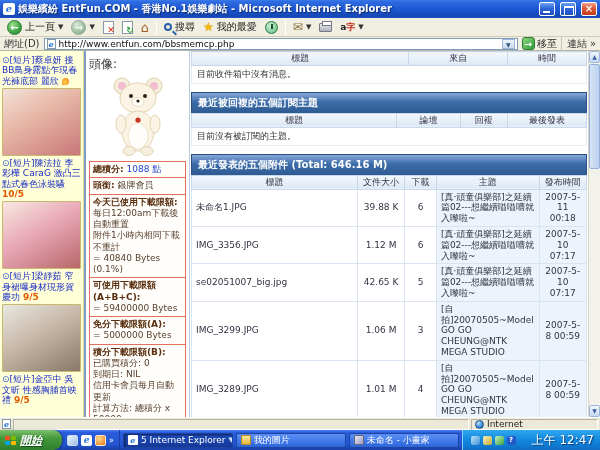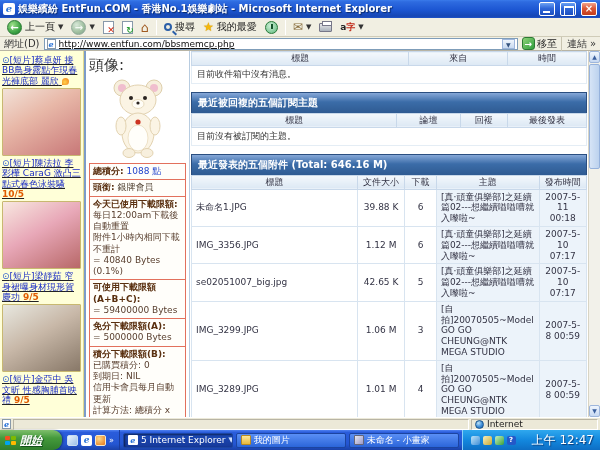"http://www.entfun.com/bbsmemcp.php" .addr-box input { text-decoration: underline -> none }
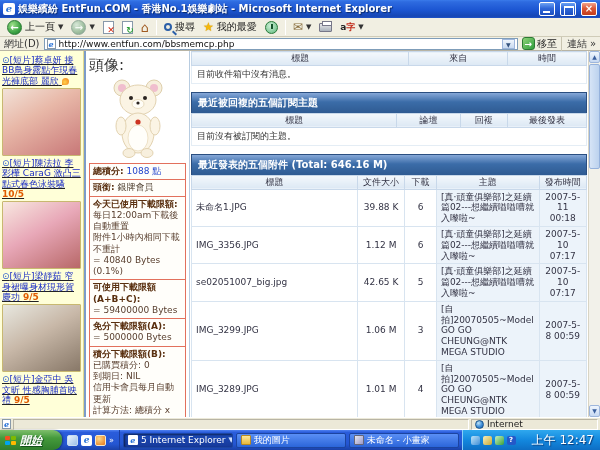"⊙[短片]蔡卓妍 接BB鳥身露點乍現春光褲底部 麗欣" .sidebar { text-decoration: underline -> none }
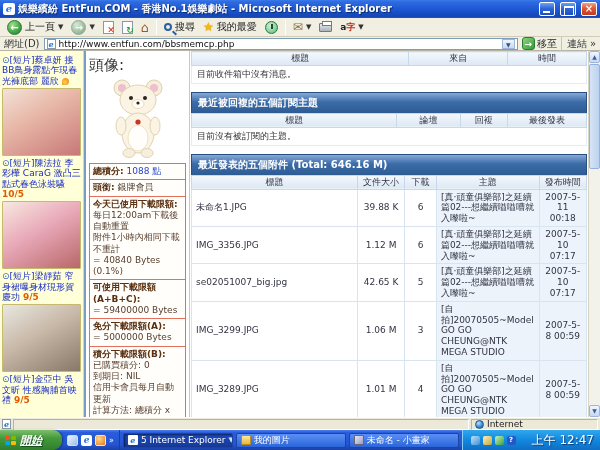"頭像:" .avatar-label { font-size: 15px -> 12px }
